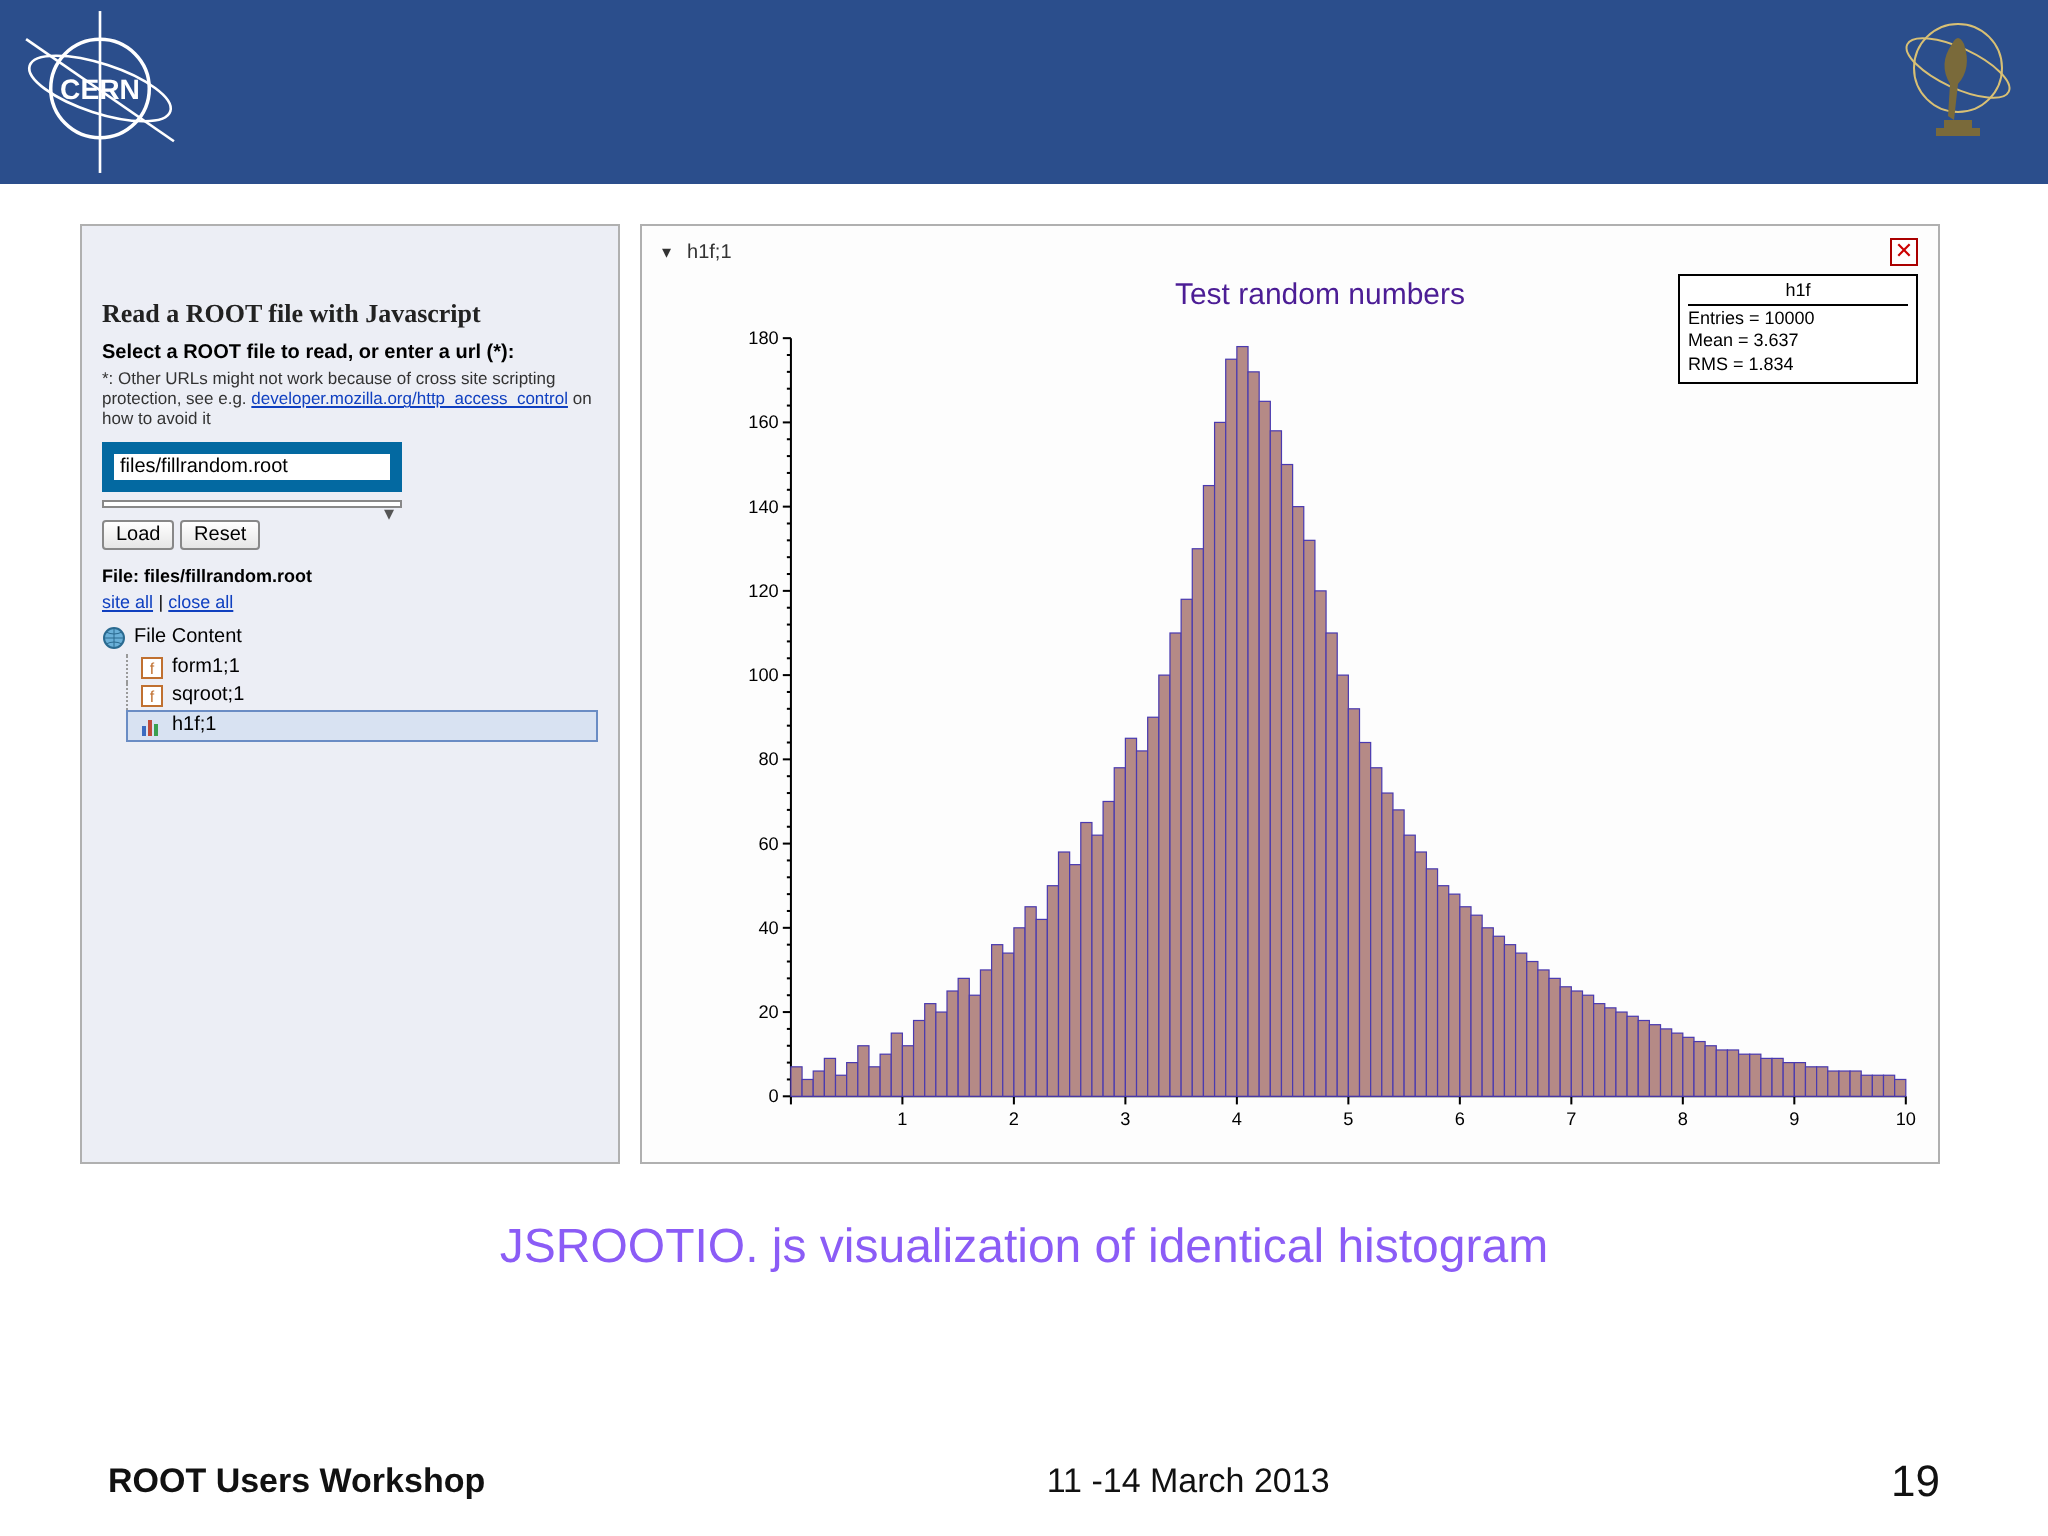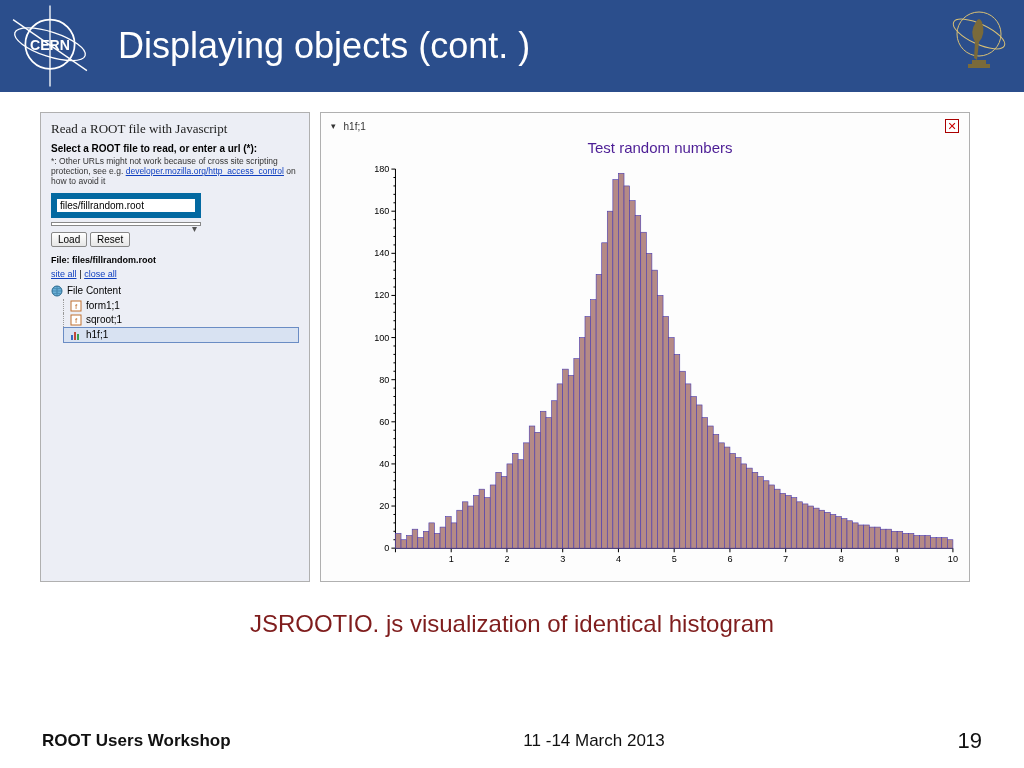"Displaying objects (cont. )" div.slide-title { html: <div>Displaying objects (cont. )</div> -> none }
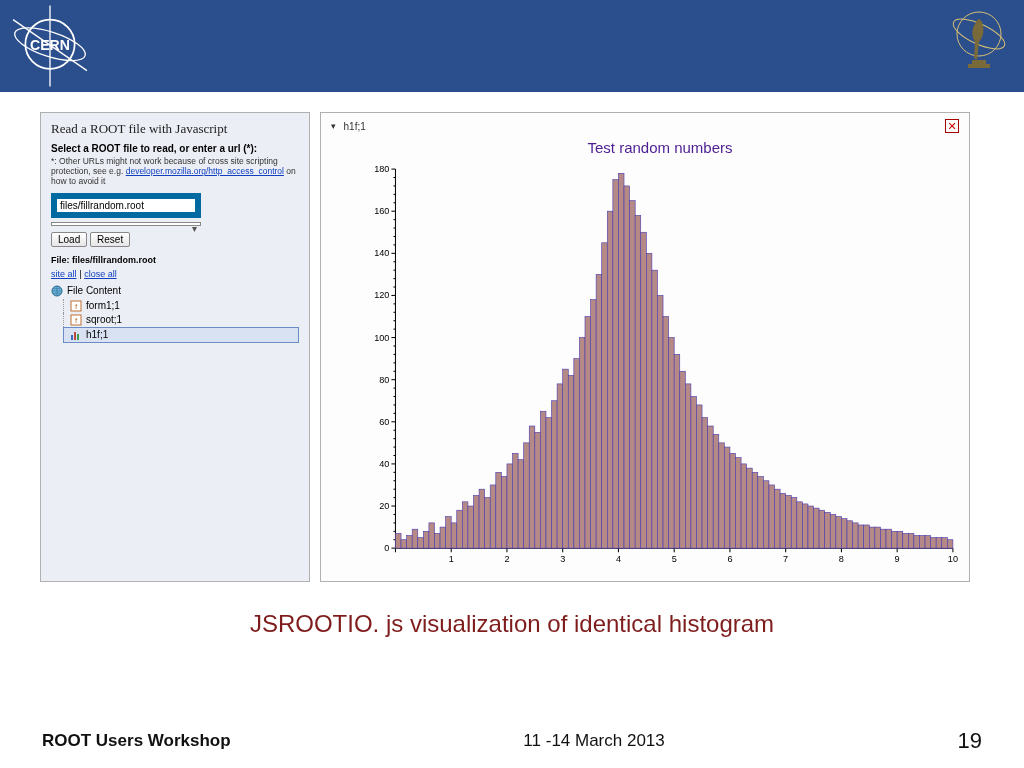"h1f" div.stat-box { html: none -> <div> <div>h1f</div> <div>Entries = 10000</div> <div>Mean = 3.637</div> <div>RMS = 1.834</div> </div> }
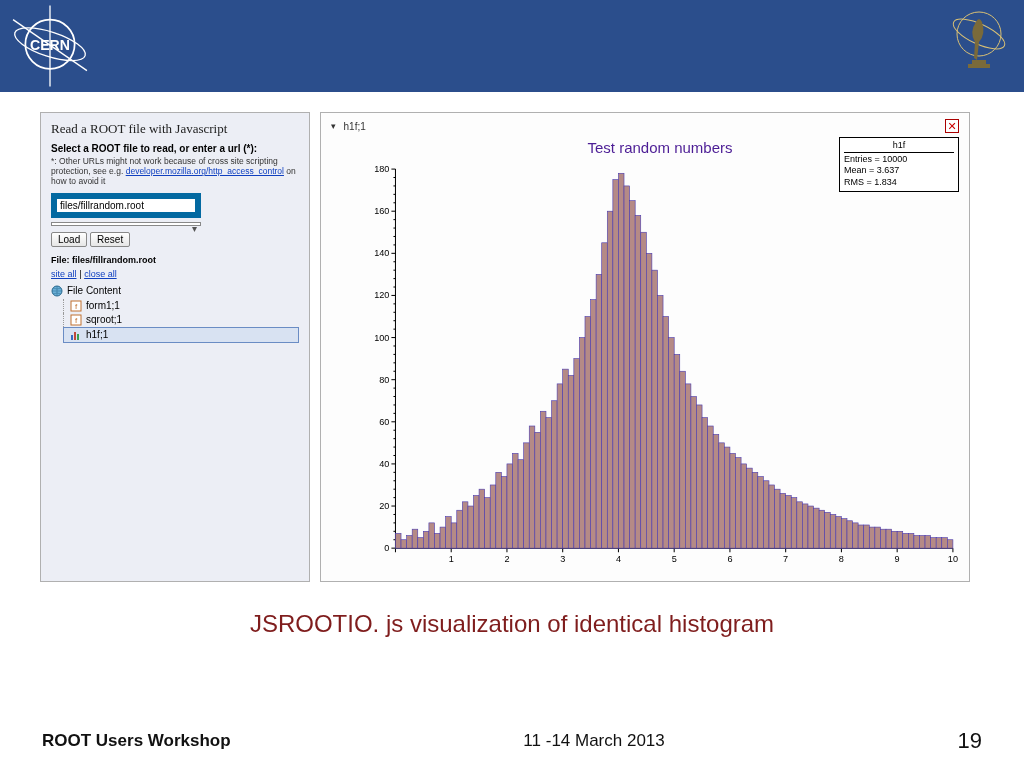"Read a ROOT file with" .lp-title { font-weight: normal -> bold; margin-top: none -> 28px }
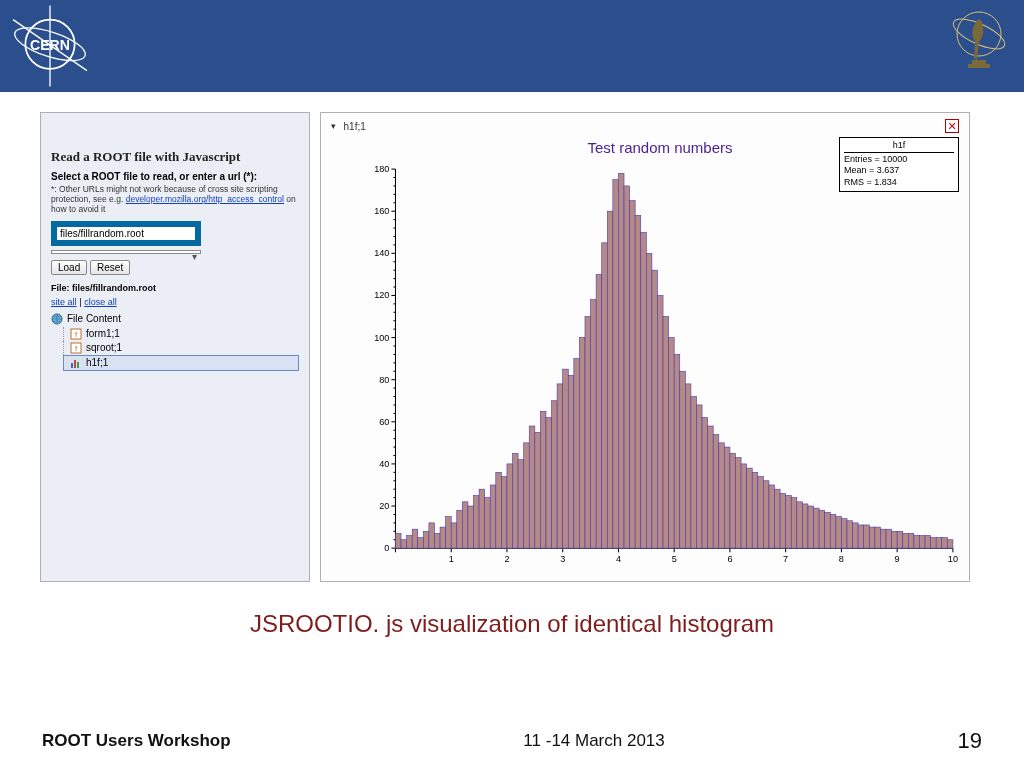"JSROOTIO. js visualization of identical" .caption { color: #7f1d1d -> #8b5cf6 }
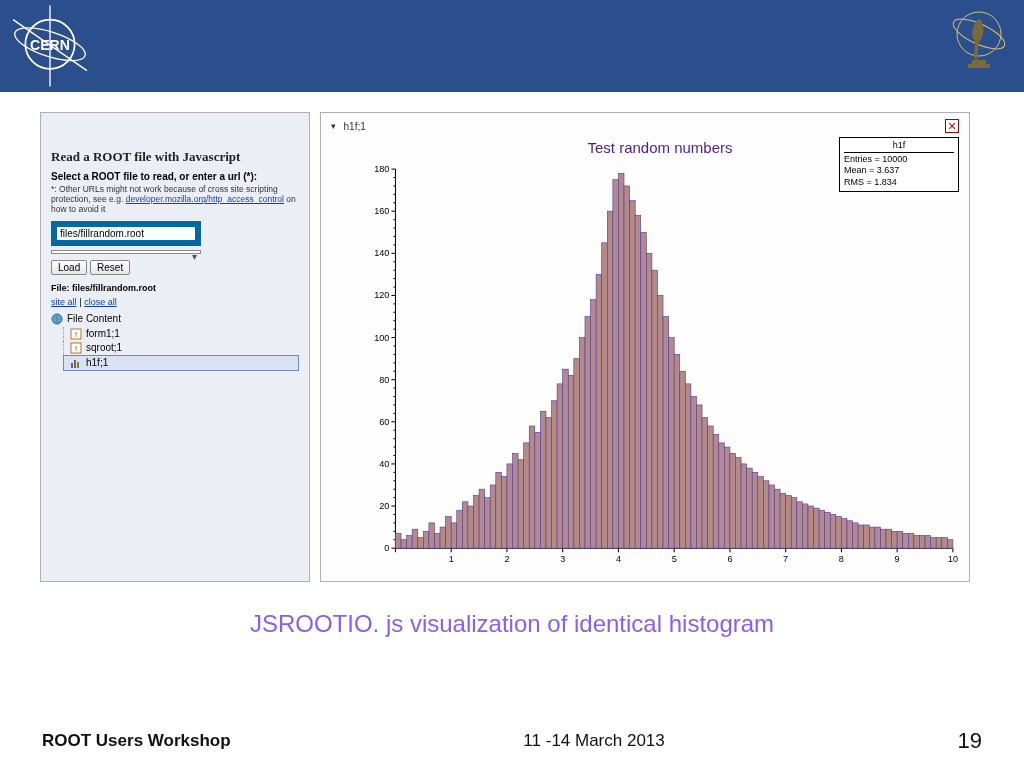"ROOT Users Workshop" .footer { padding: 0 42px -> 0 54px }
